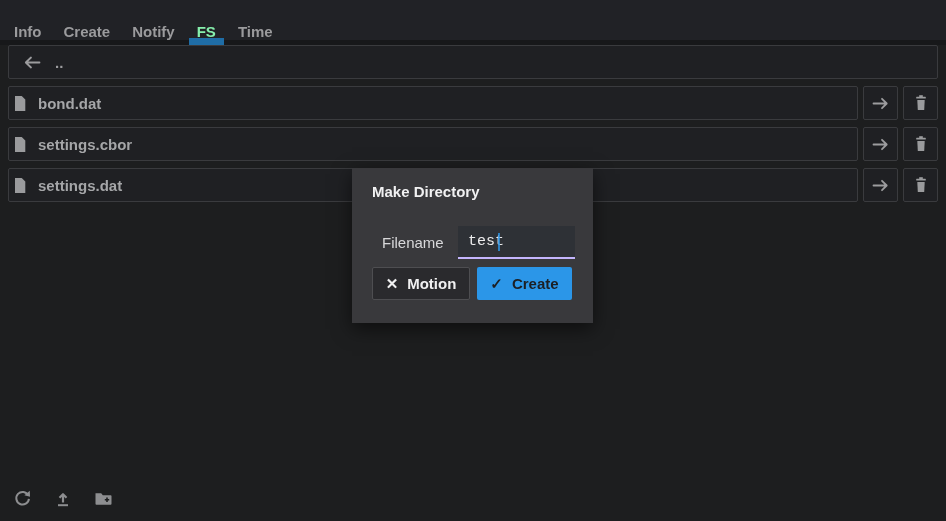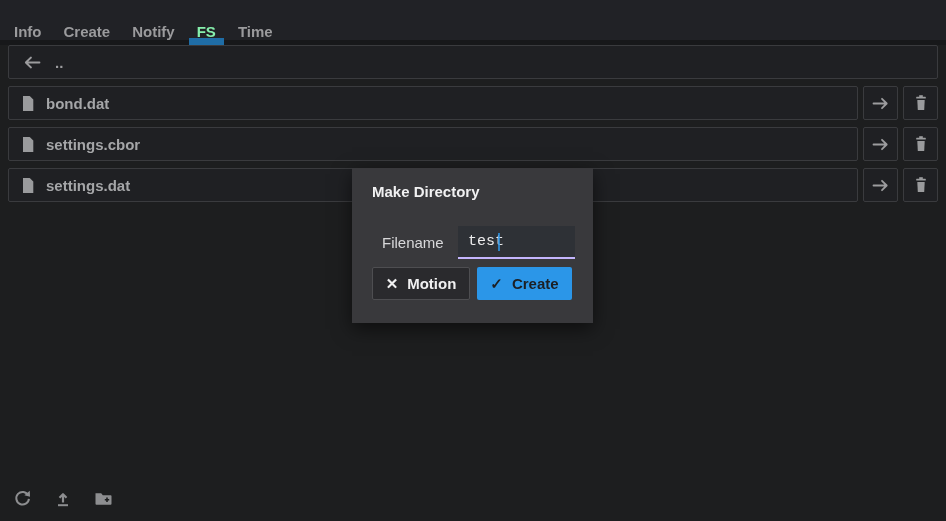"bond.dat" .file-box { padding: 0 12px -> 0 4px }
